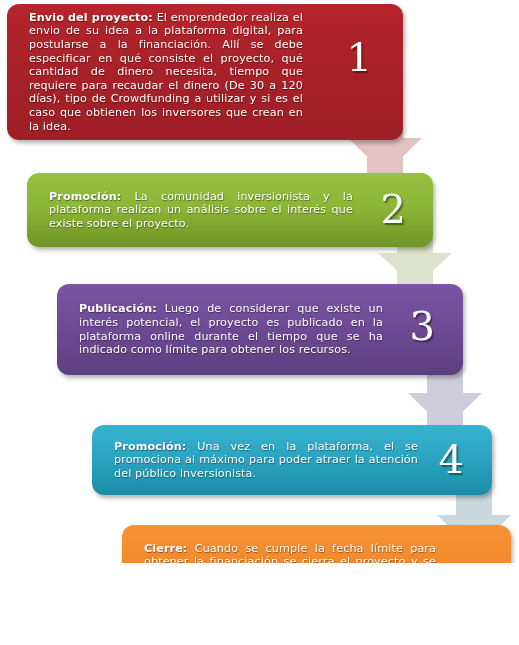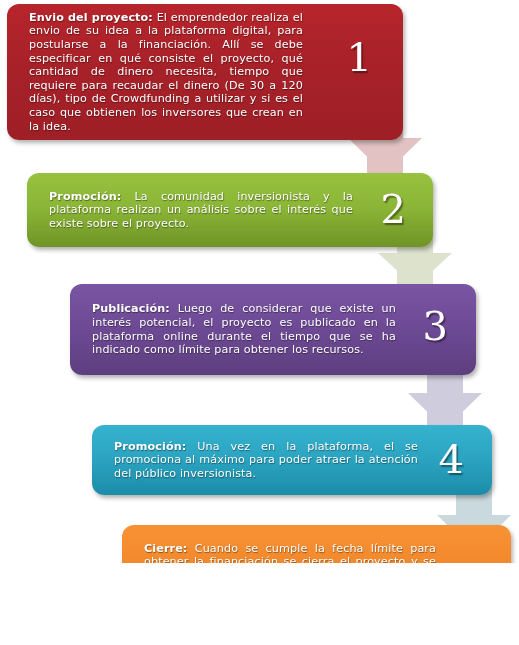"Publicación: Luego de considerar que" #step3 { left: 70px -> 57px }
